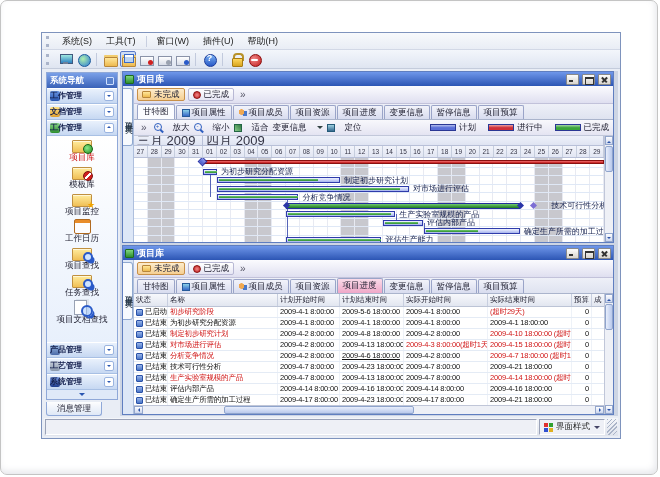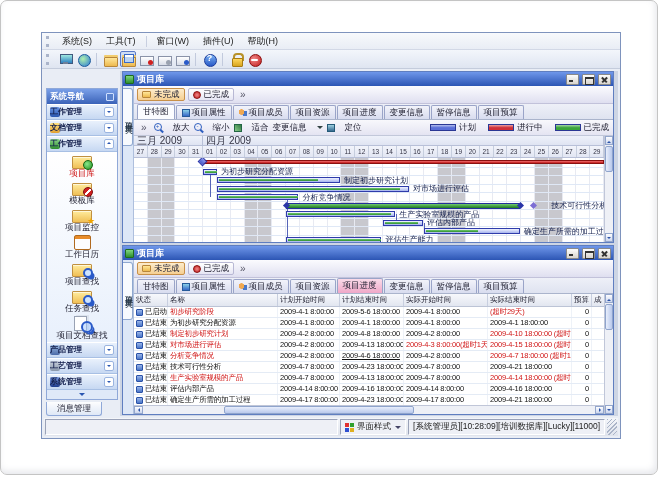"系统导航" .sidebar { top: 17px -> 1px }
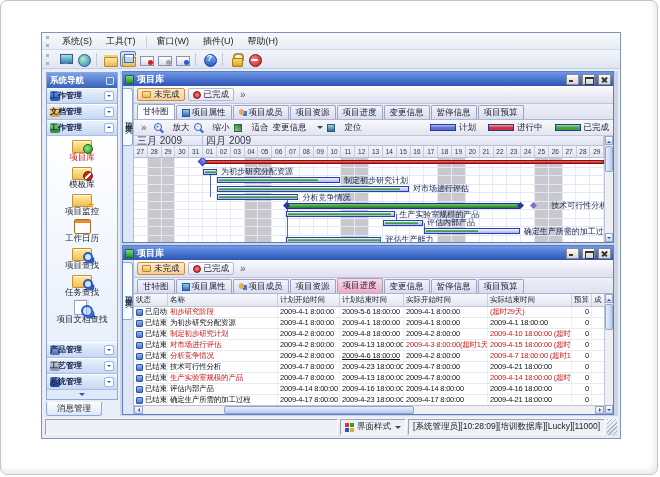"三月 2009" .gmonths { font-size: 10px -> 13px }
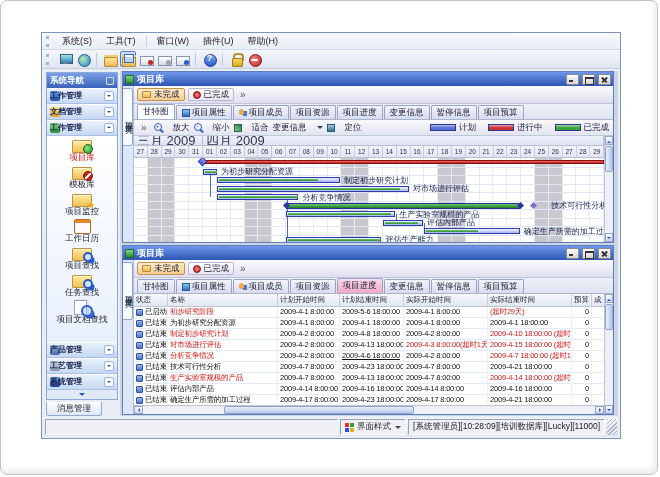"[系统管理员][10:28:09][培训数据库][Lucky][11000]" div.scell { html: <div>[系统管理员][10:28:09][培训数据库][Lucky][11000]</div> -> none }
